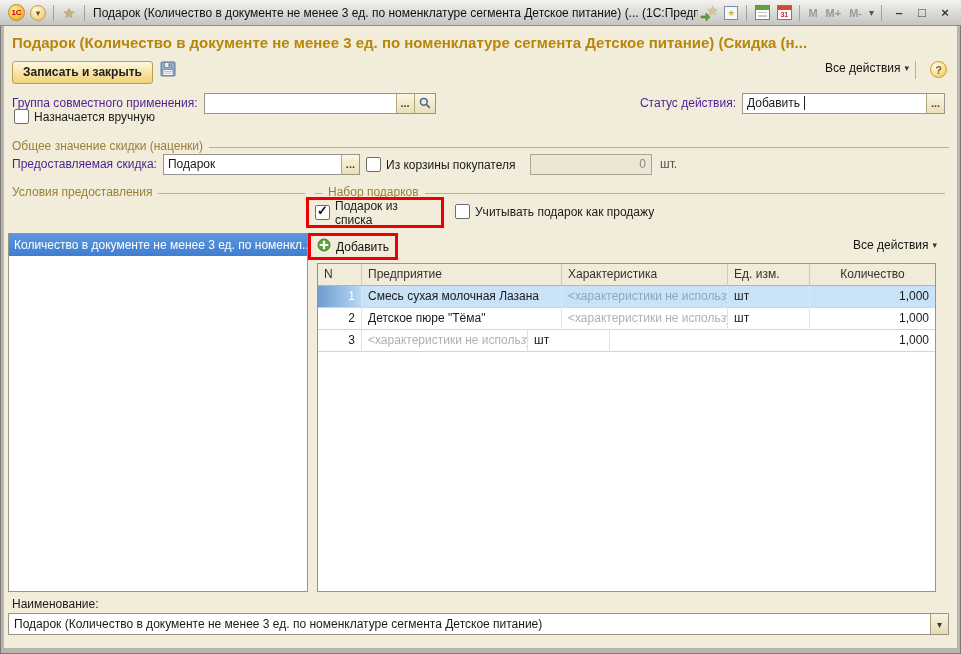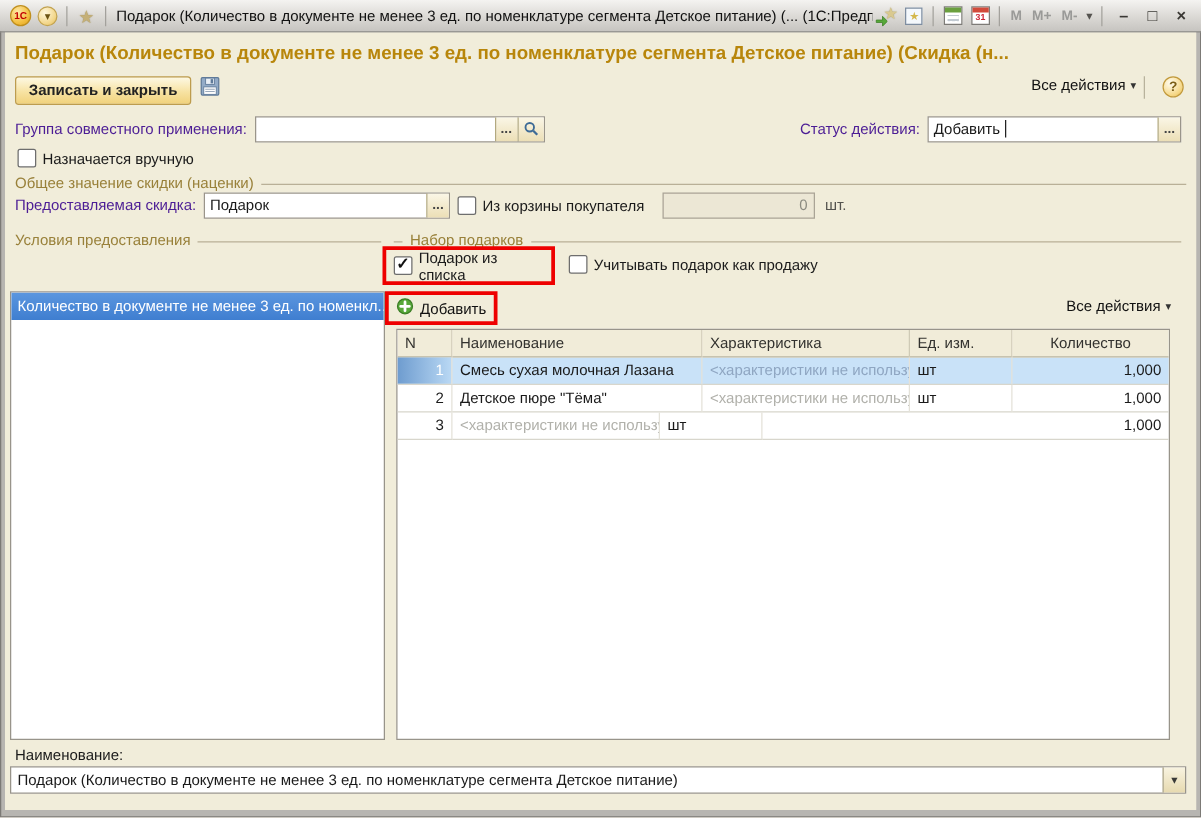"Назначается вручную" div.abs { top: 119px -> 109px }
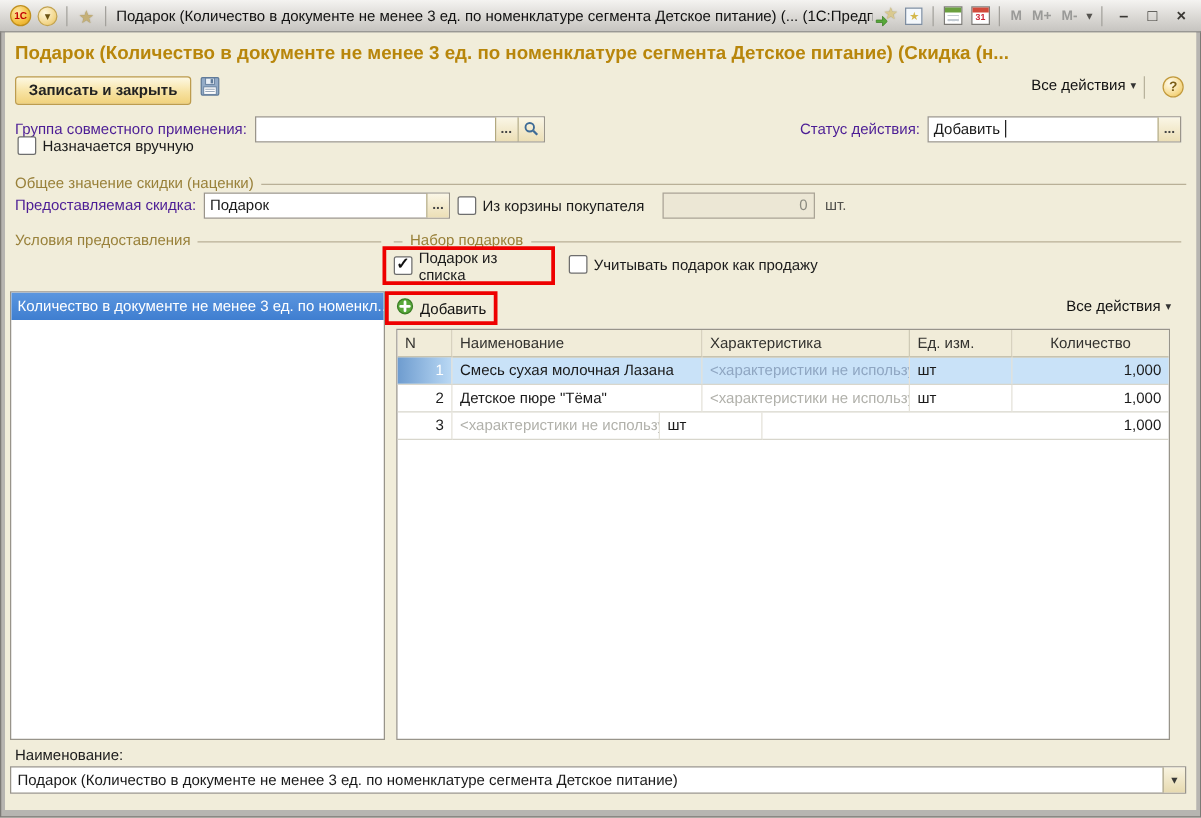"Наименование" span.th { text: Наименование -> Предприятие }
